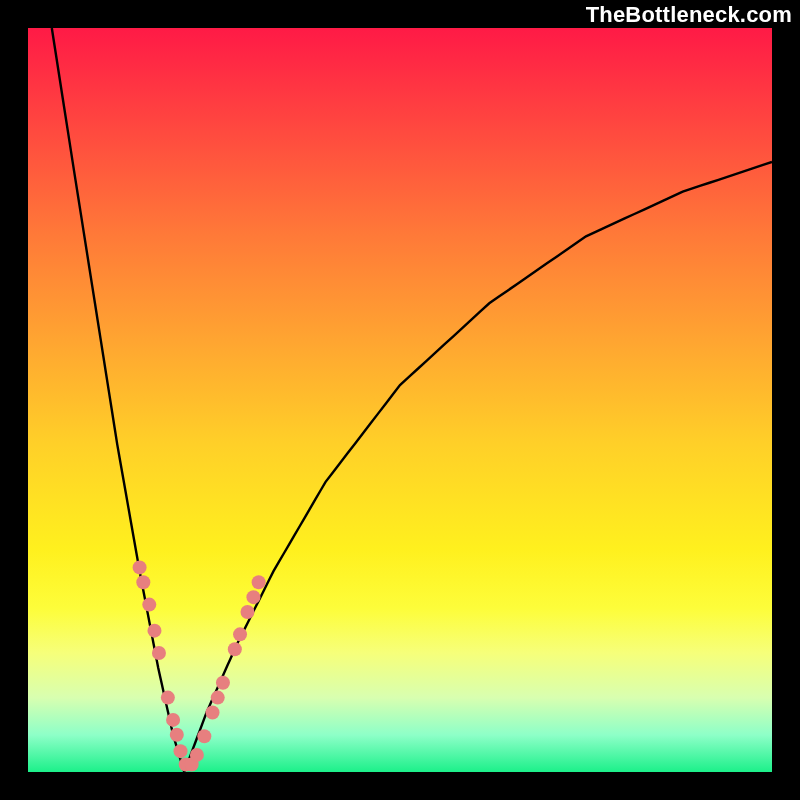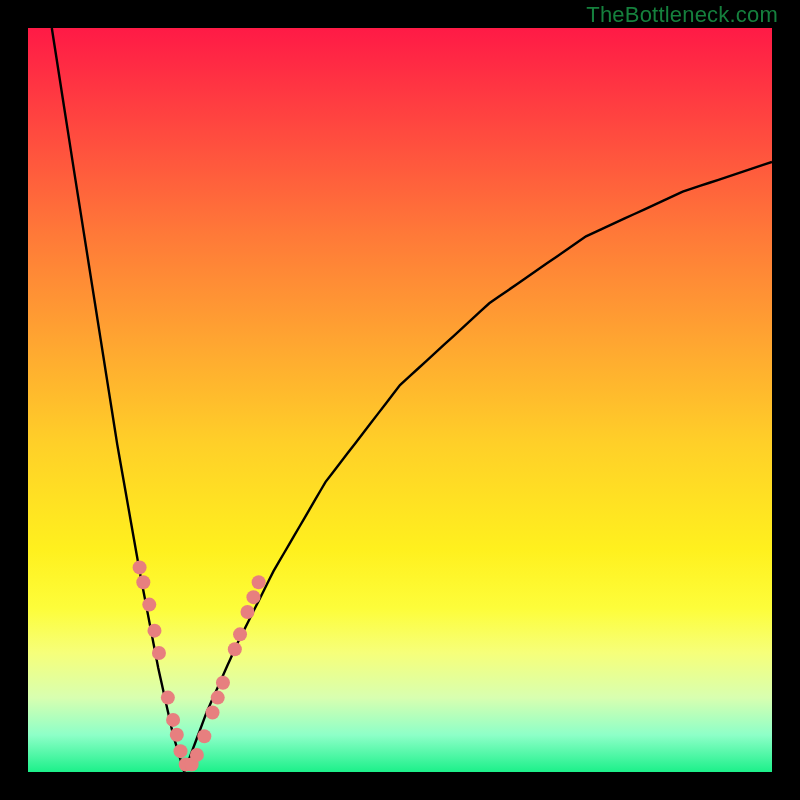"TheBottleneck.com" .watermark { color: #15803d -> #ffffff; font-weight: 400 -> 700; right: 22px -> 8px }
